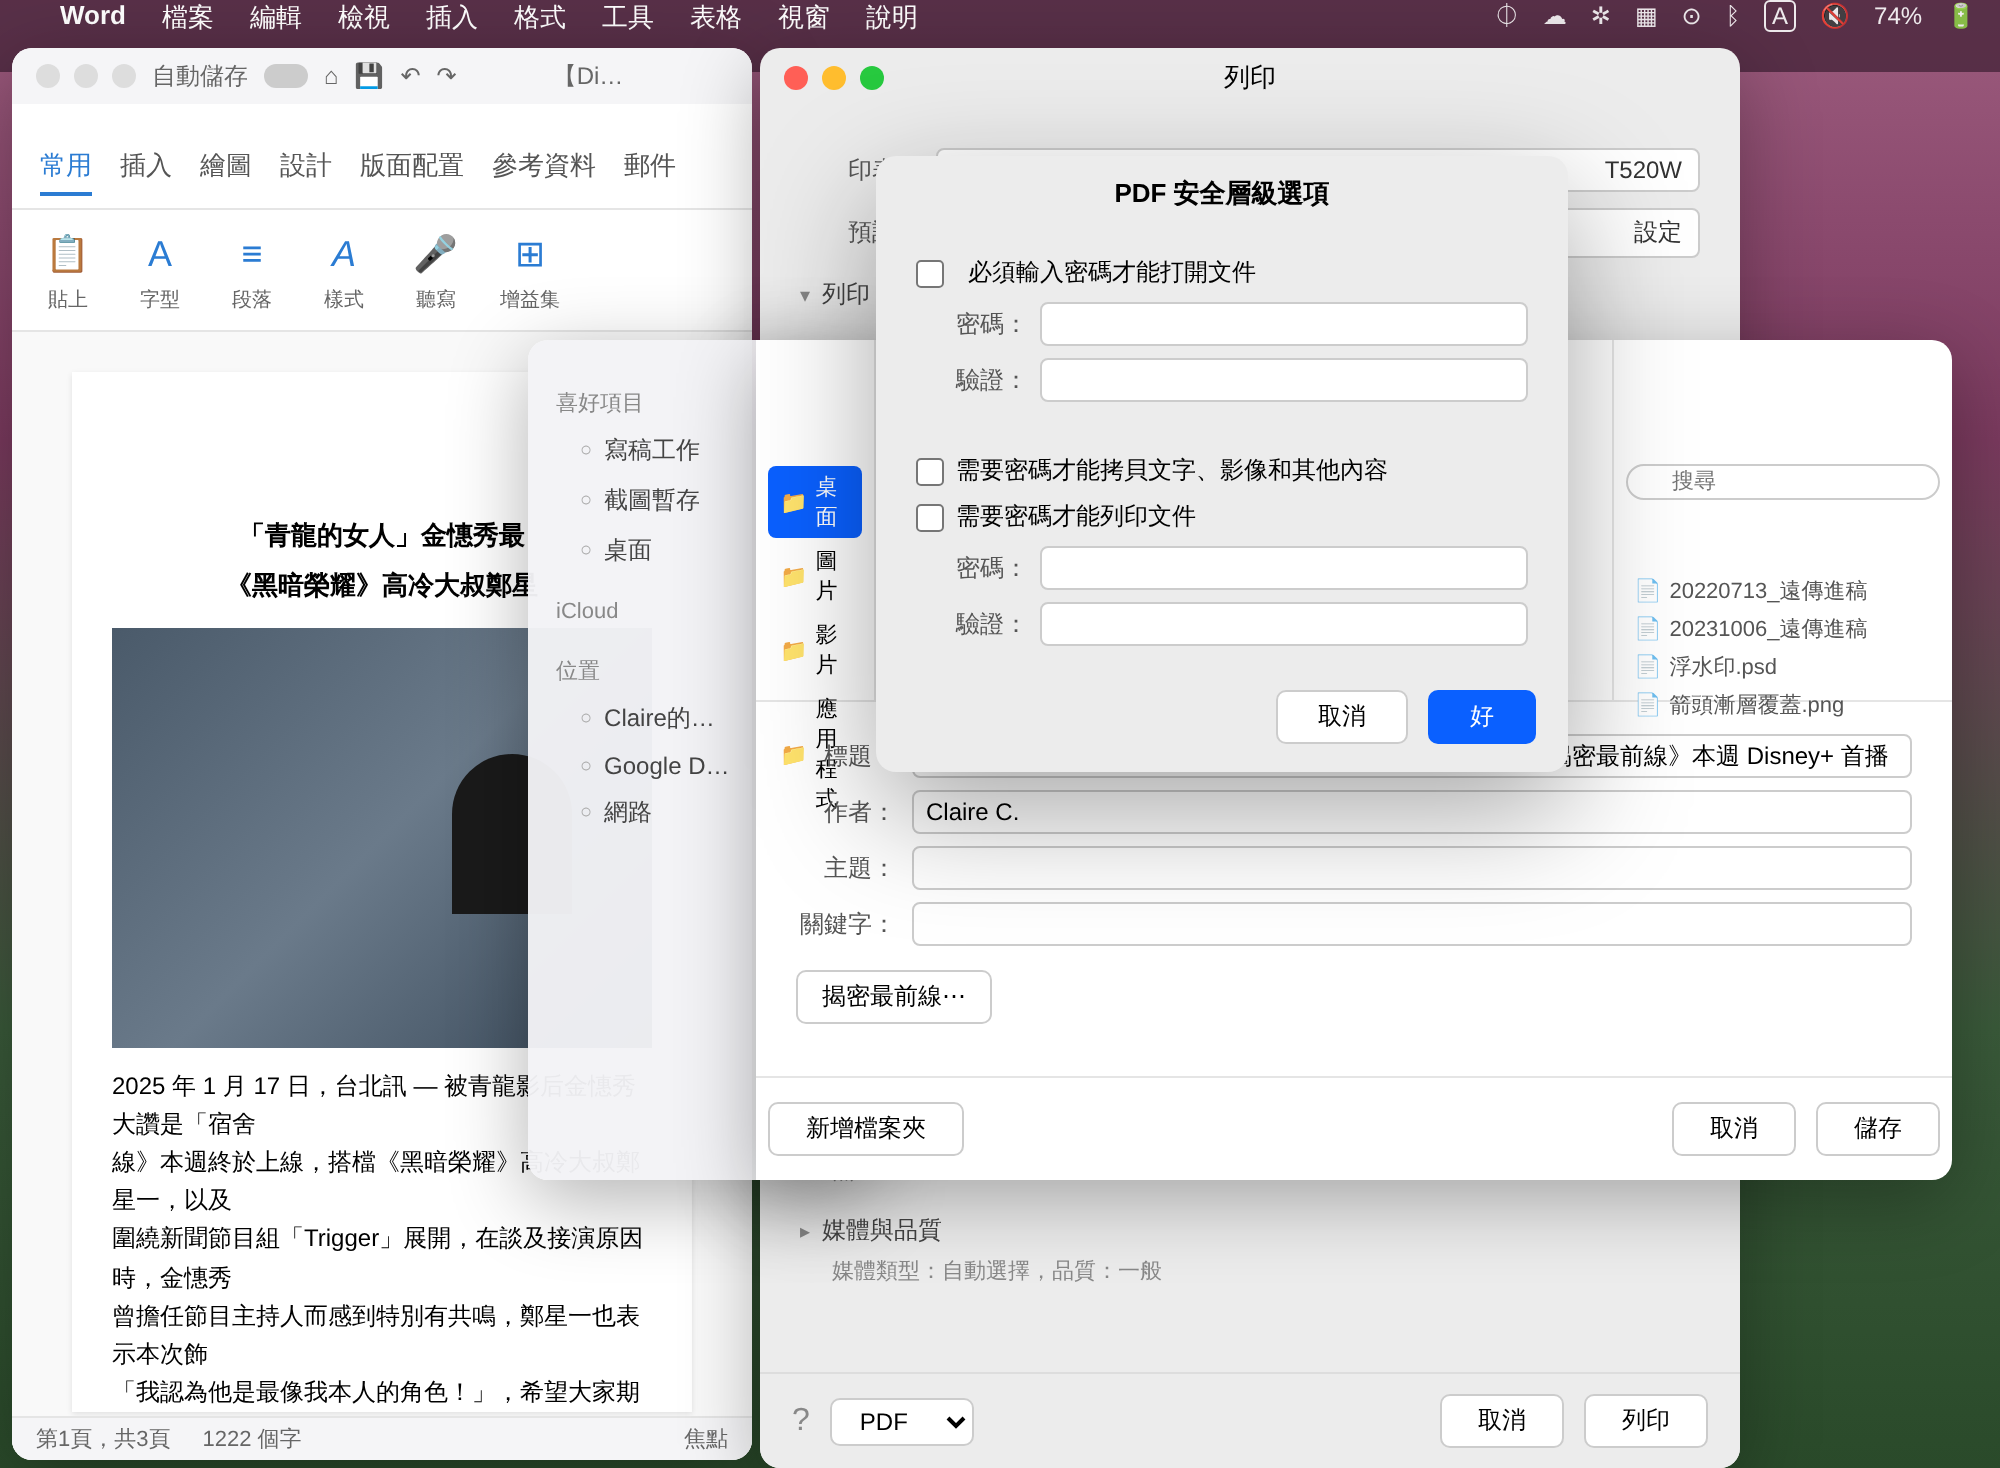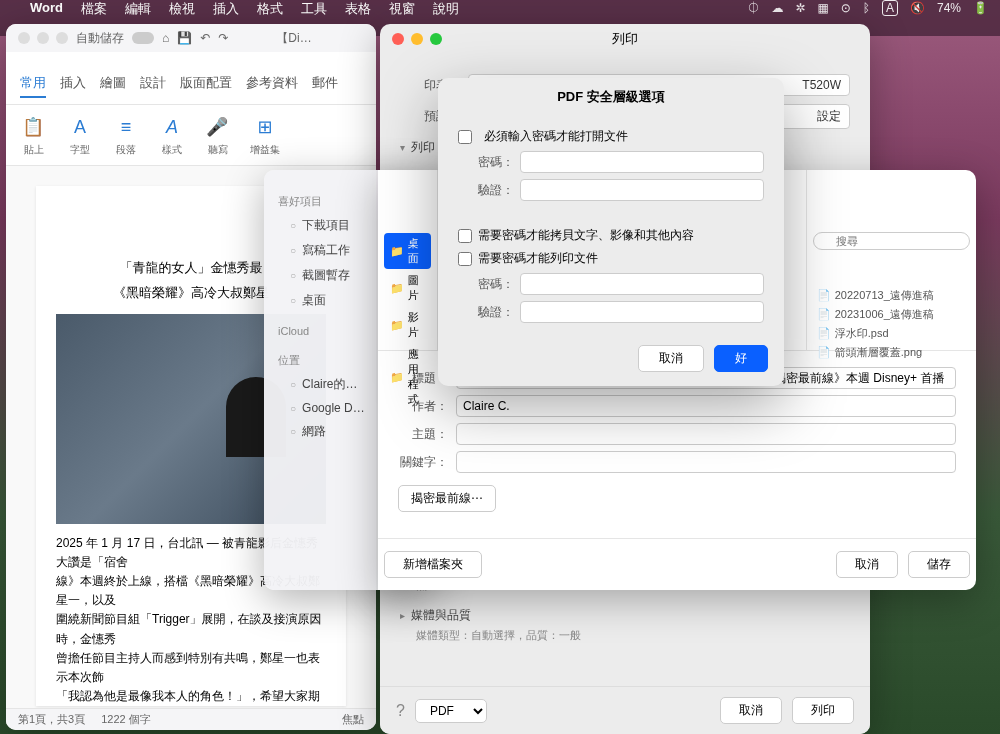"下載項目" div.item { html: <div>下載項目</div> -> none }
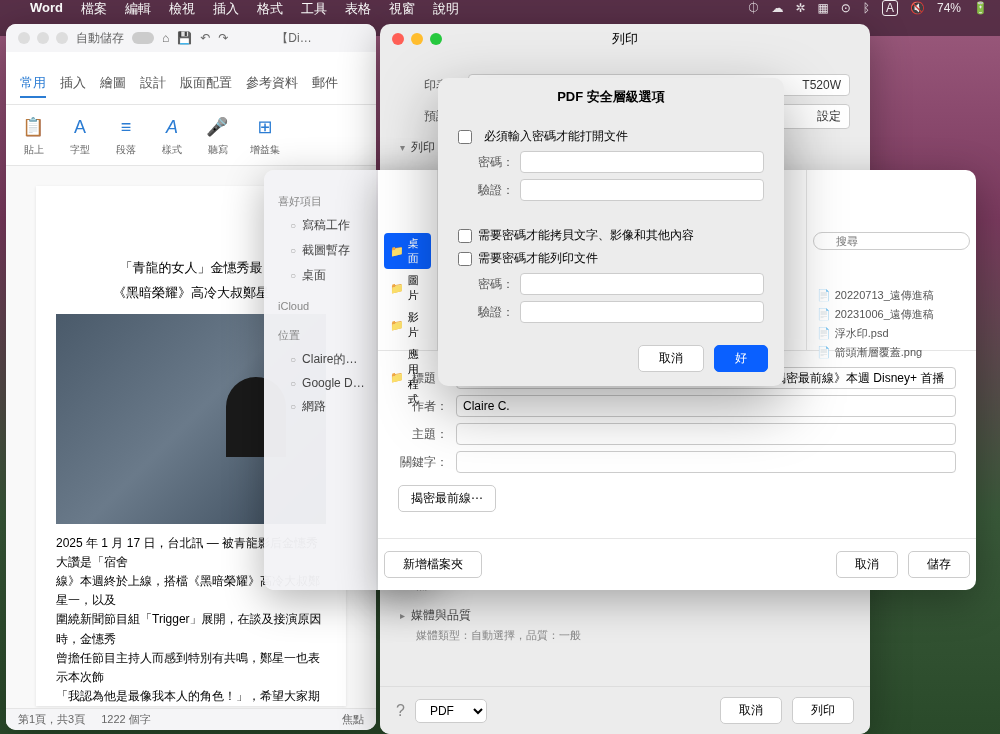"「青龍的女人」金憓秀最" .word-page h3 { font-weight: 400 -> 700 }
